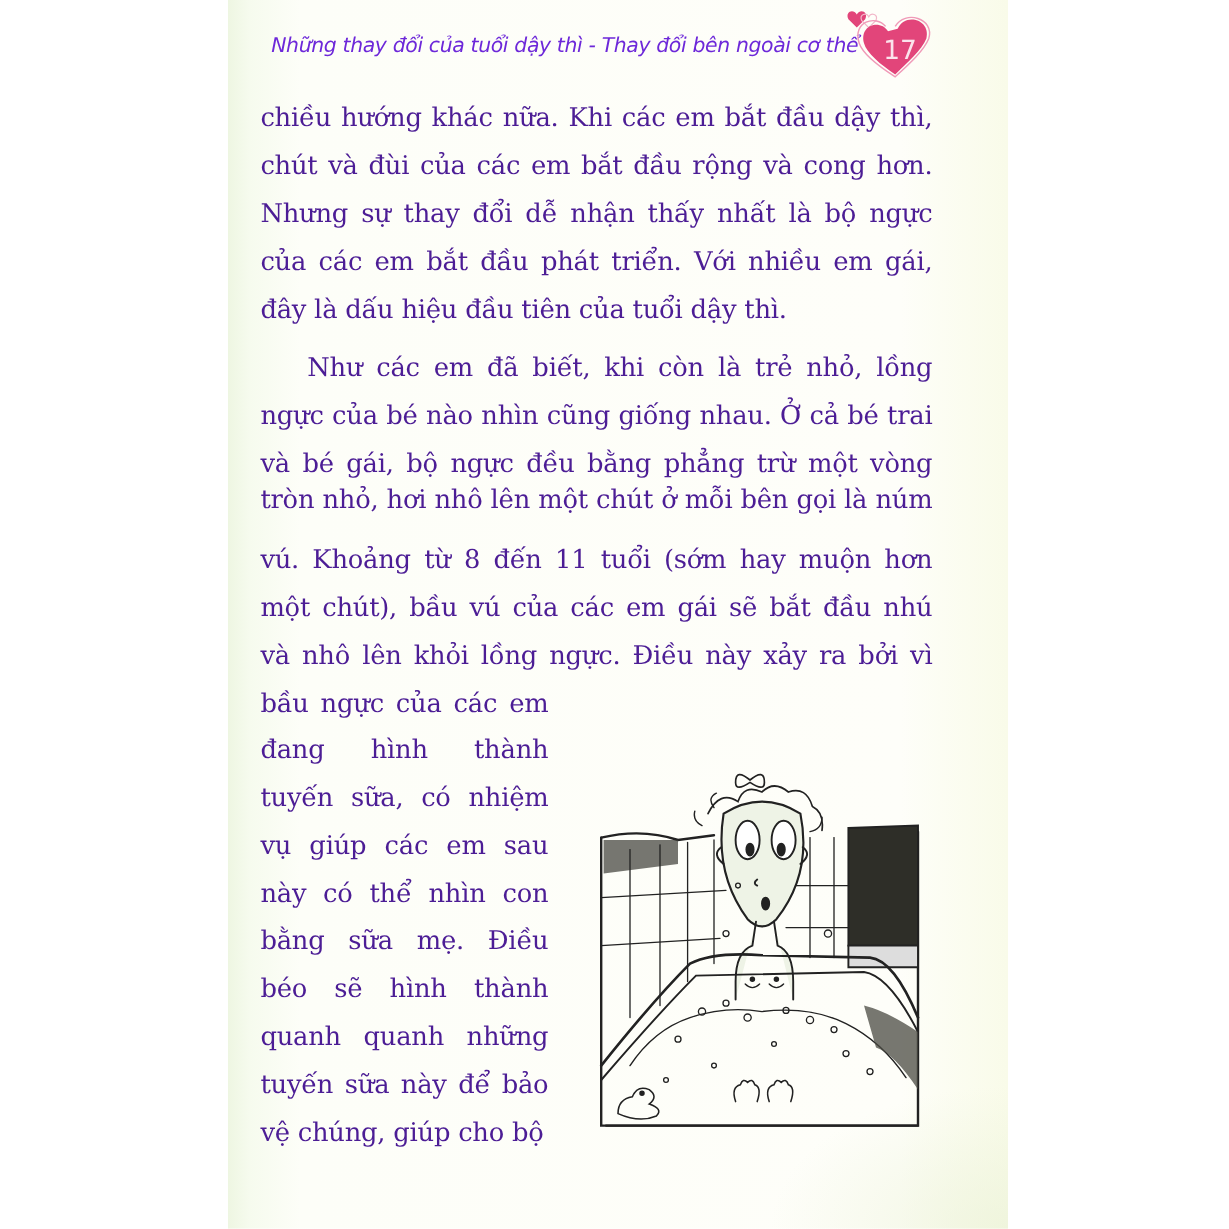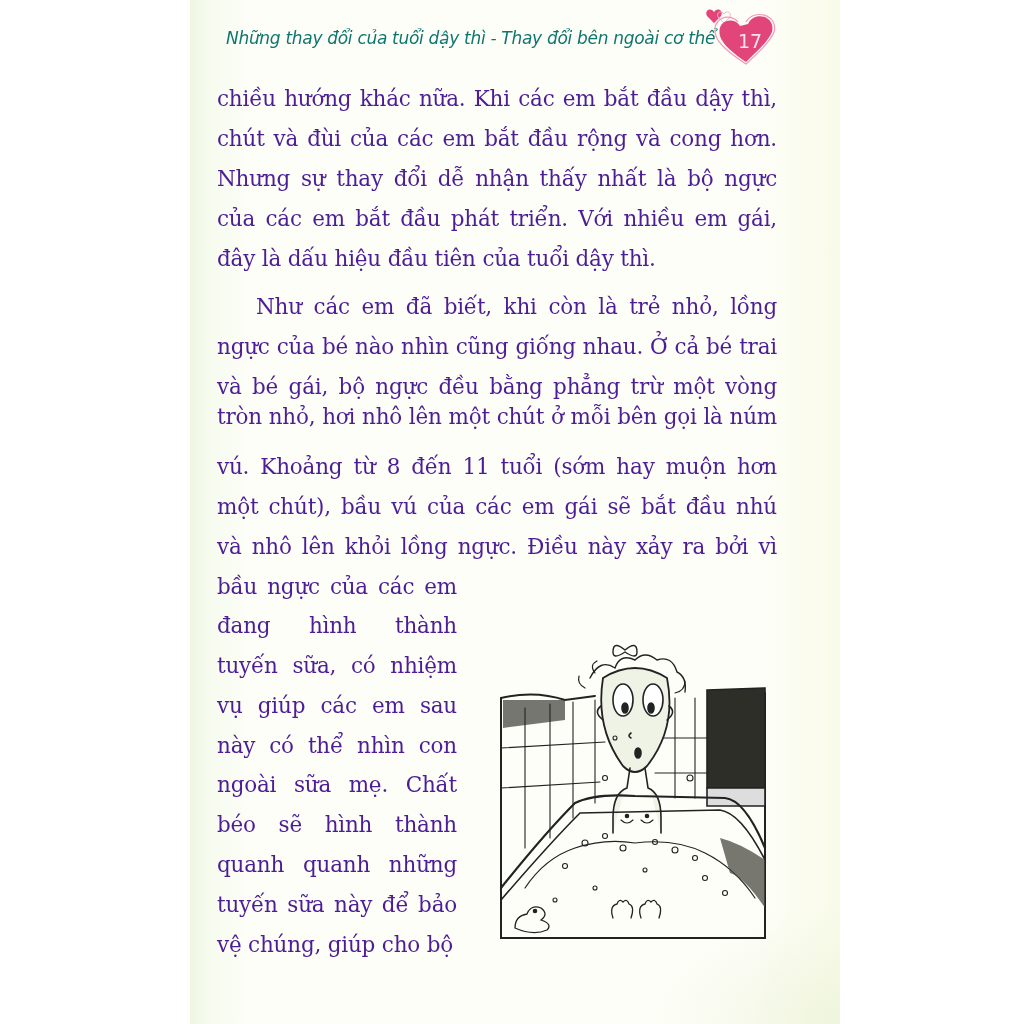"Những thay đổi của tuổi" .header { color: #0f766e -> #6d28d9 }
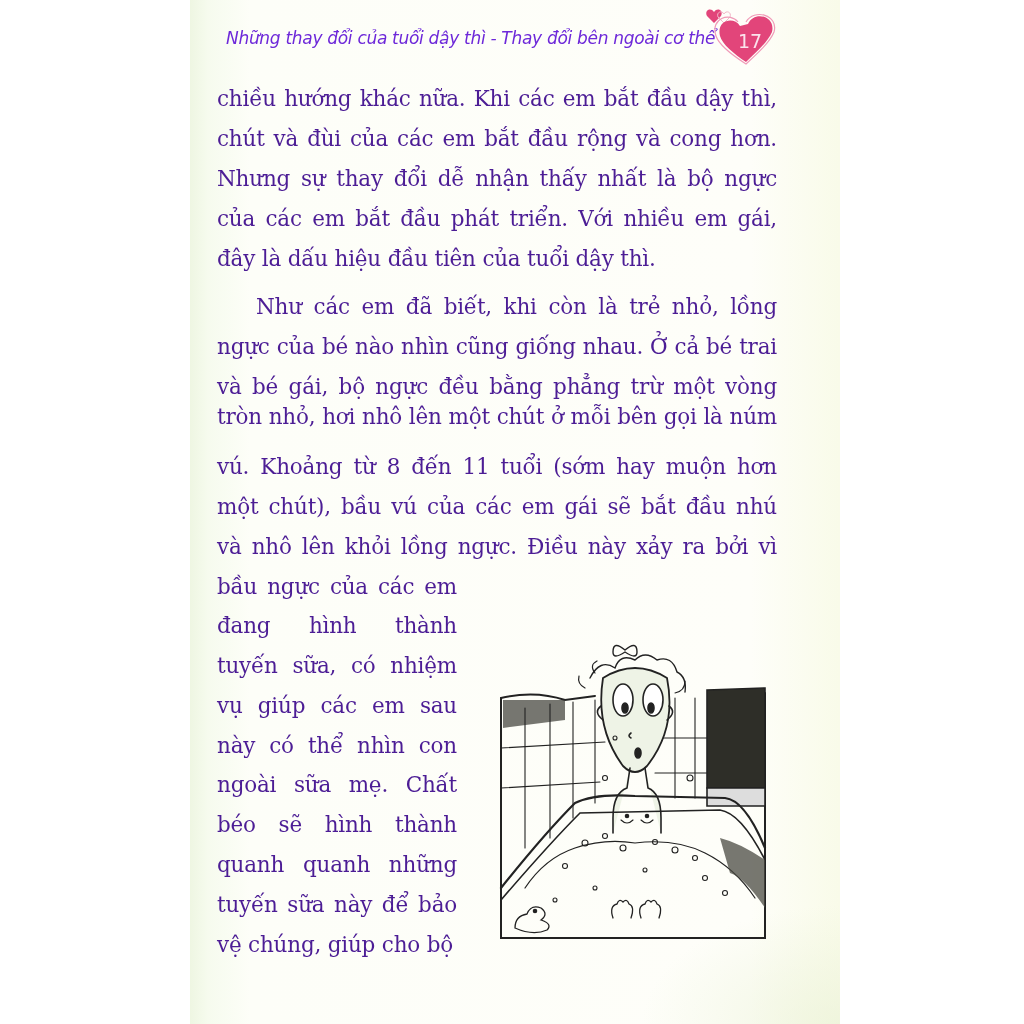"17" .page-num { font-size: 19px -> 22px }
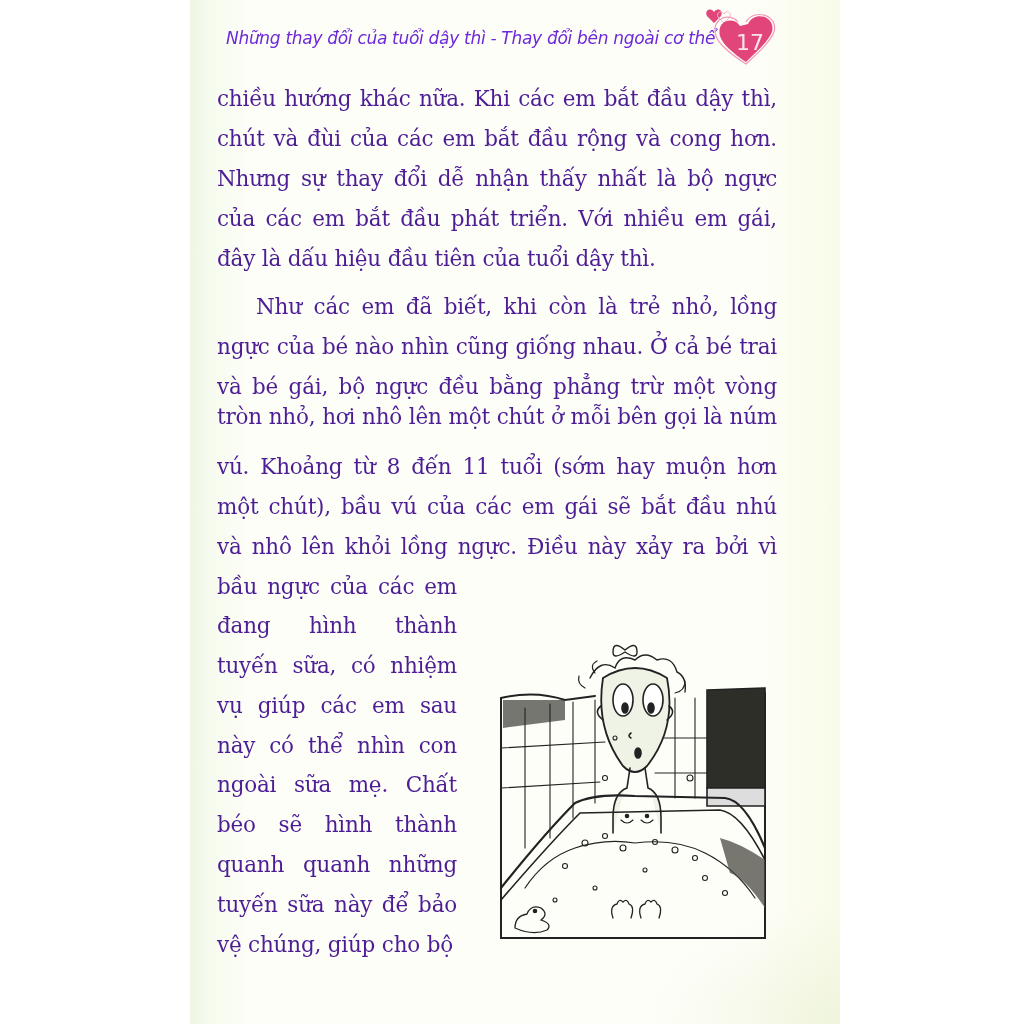"ngoài sữa mẹ. Chất" div.line { text: ngoài sữa mẹ. Chất -> bằng sữa mẹ. Điều }
